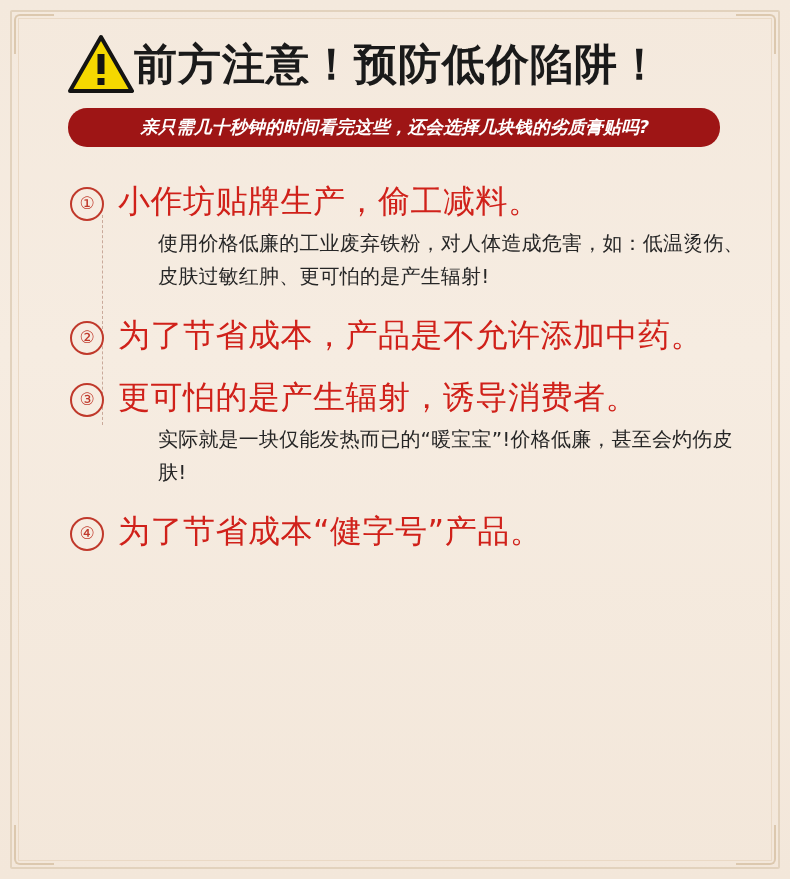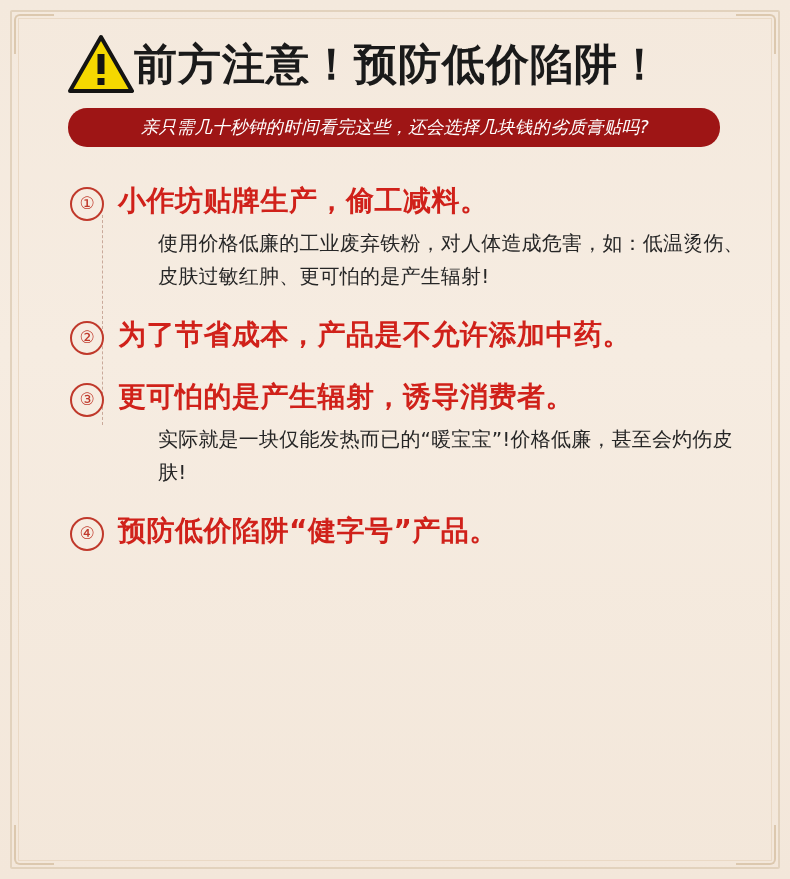"亲只需几十秒钟的时间看完这些，还会选择几块钱的劣质膏贴吗?" .subbar { font-weight: normal -> bold }
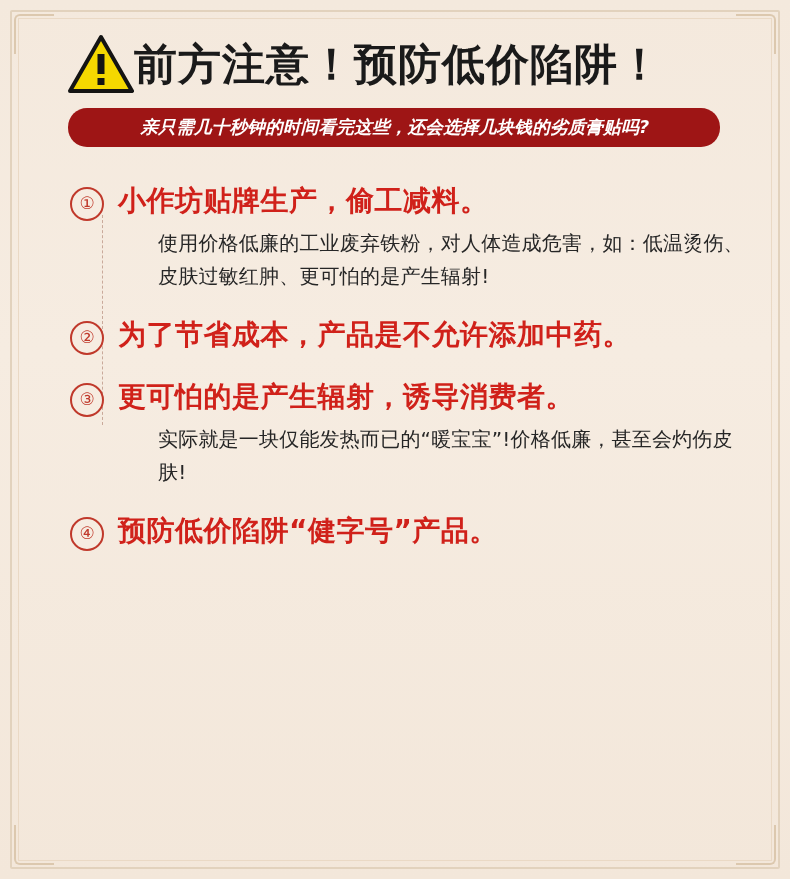"小作坊贴牌生产，偷工减料。" .title { font-size: 28px -> 32px; font-weight: bold -> normal }
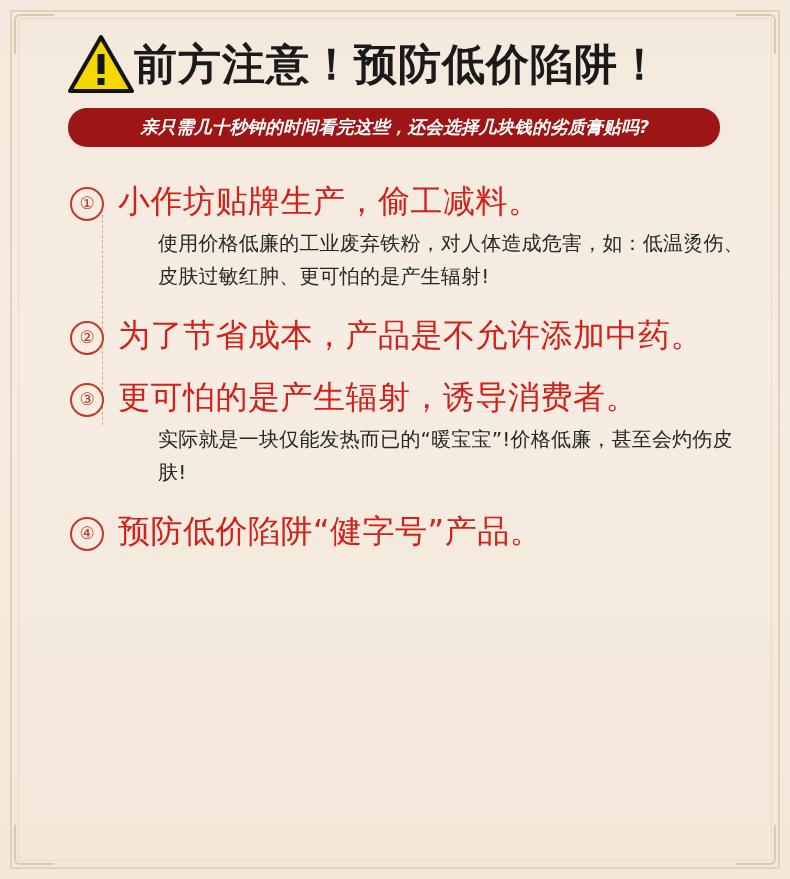"预防低价陷阱“健字号”产品。" div.title { text: 预防低价陷阱 -> 为了节省成本 }
